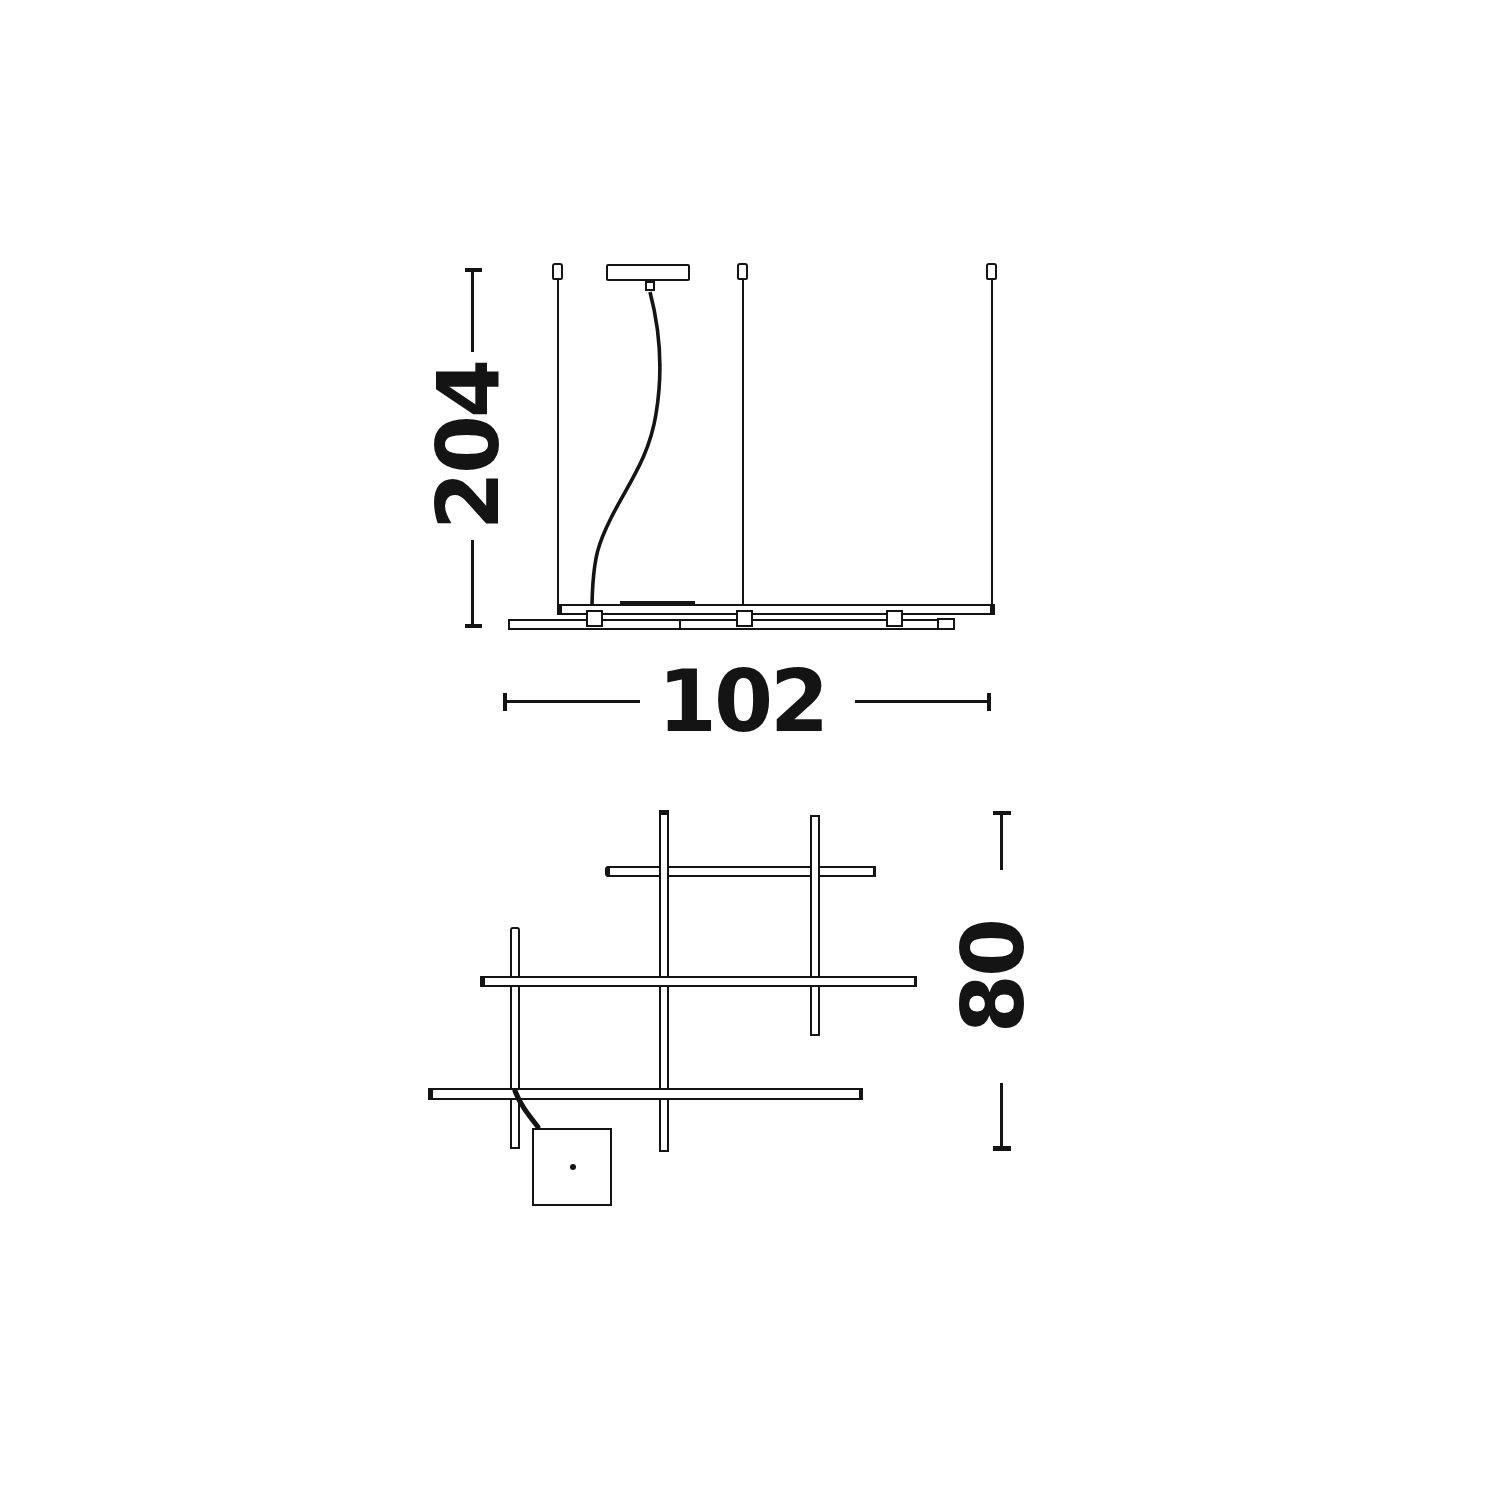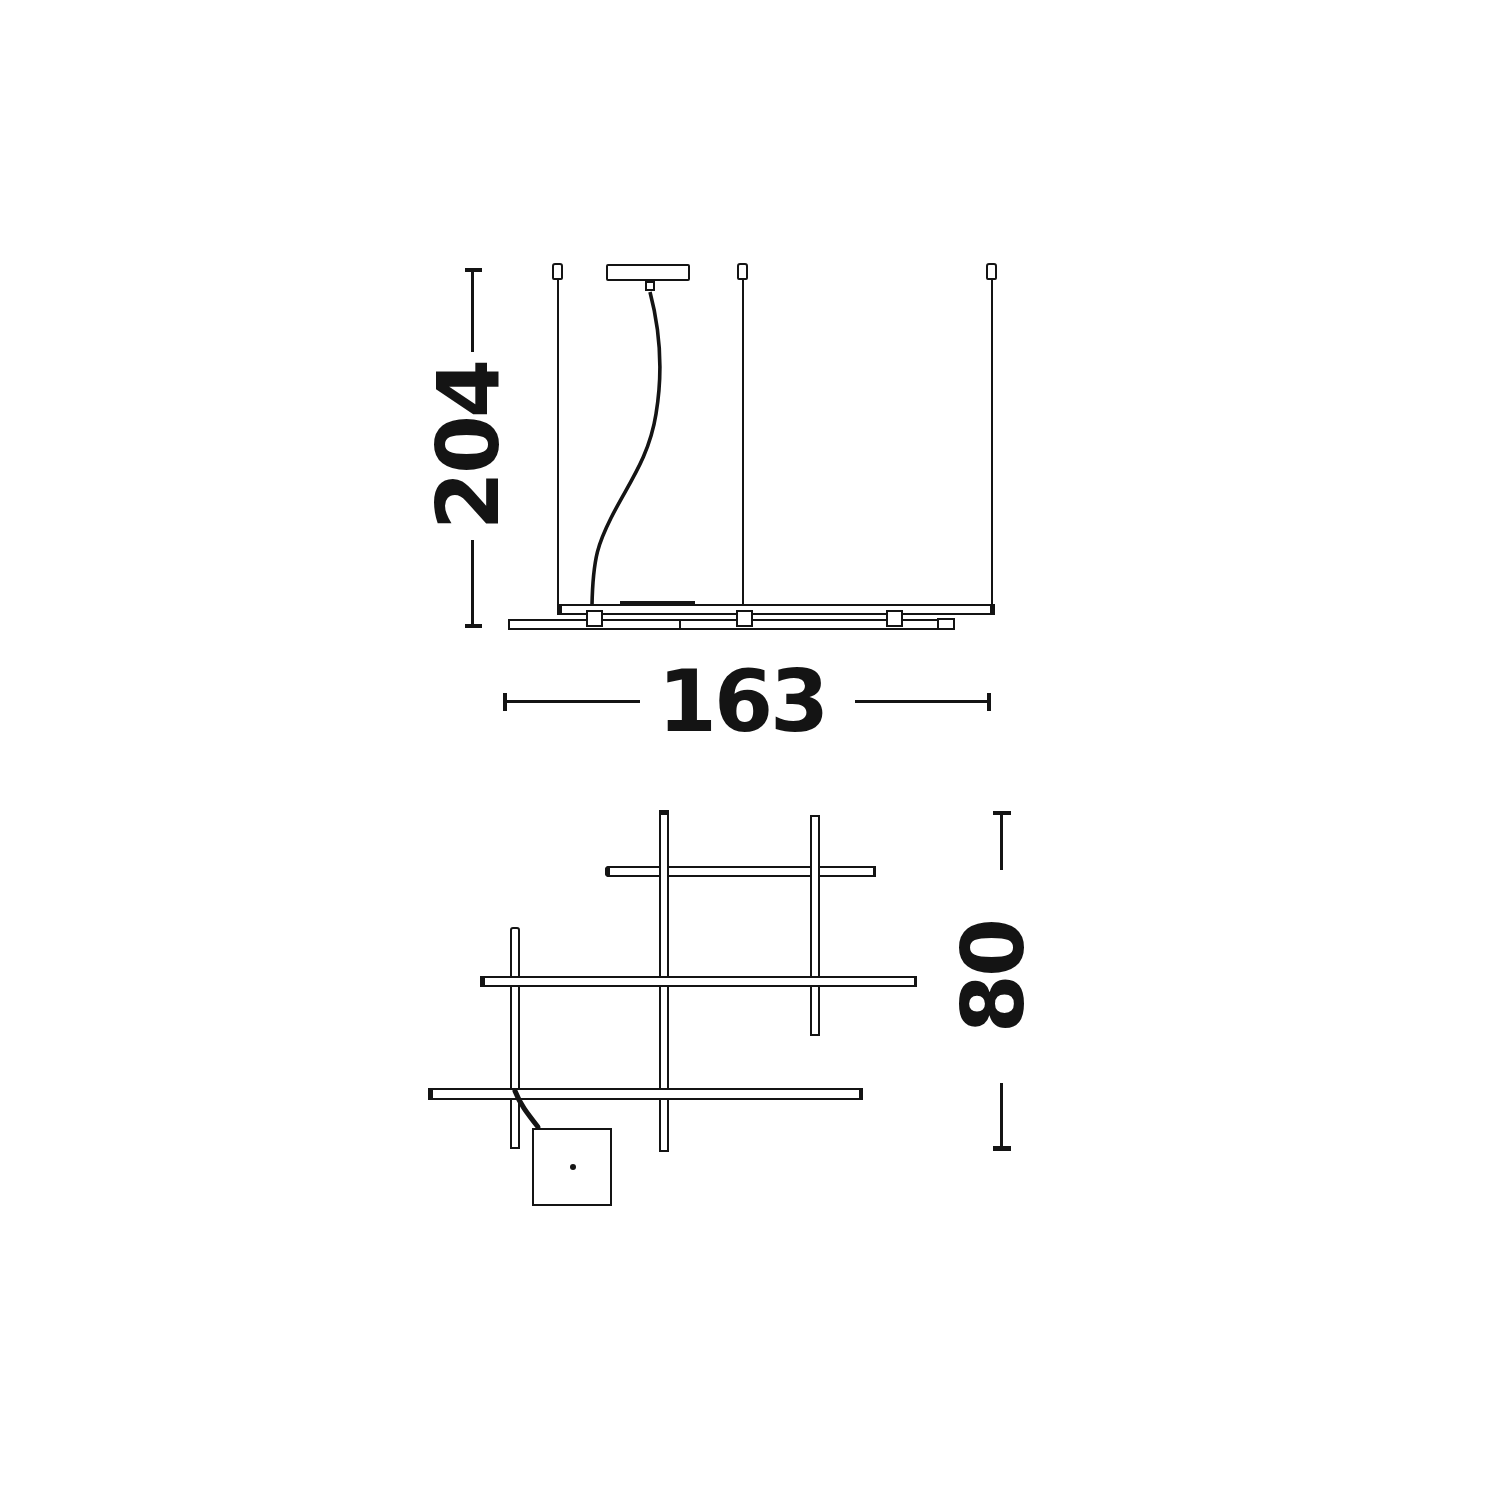"163" div.dim-label { text: 163 -> 102 }
